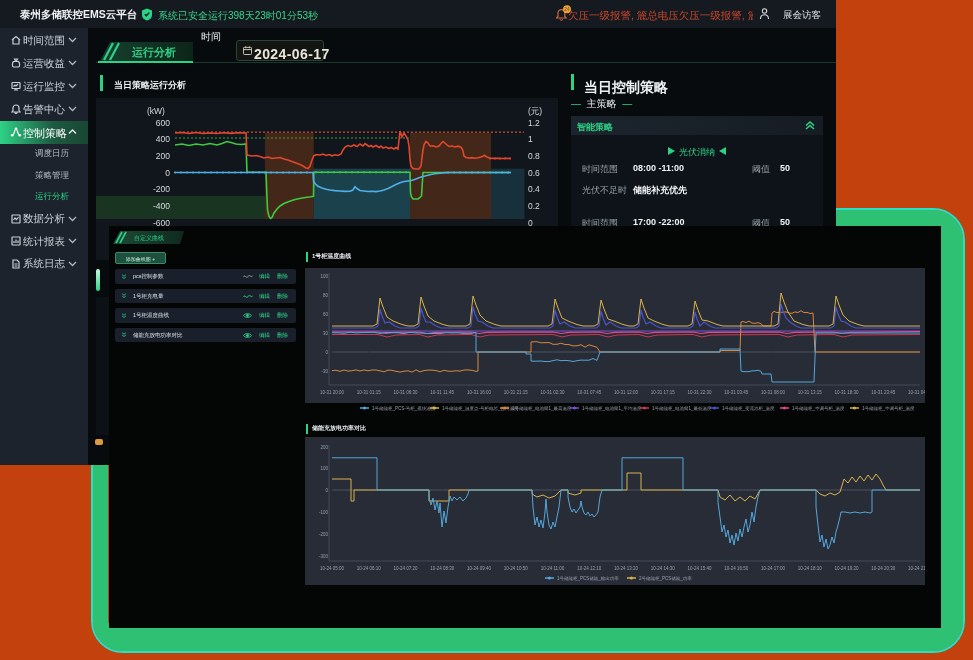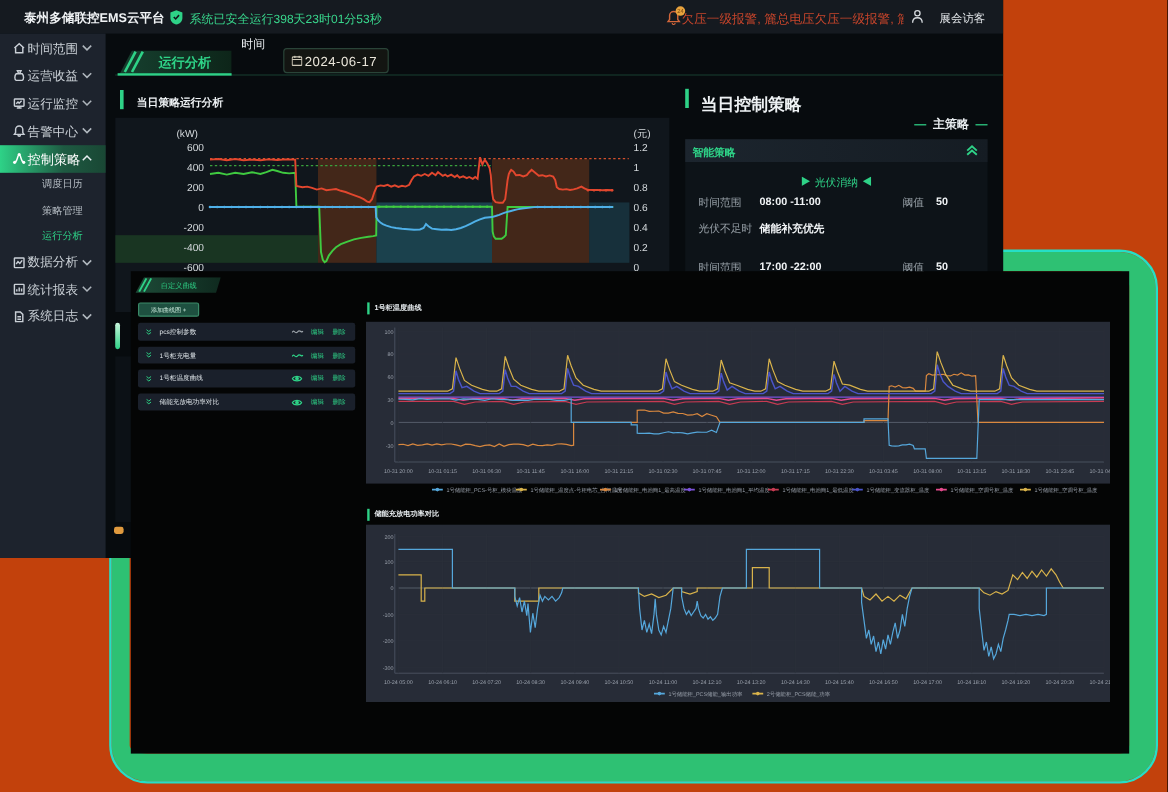"2024-06-17" div.abs { font-size: 11px -> 14px; font-weight: normal -> bold }
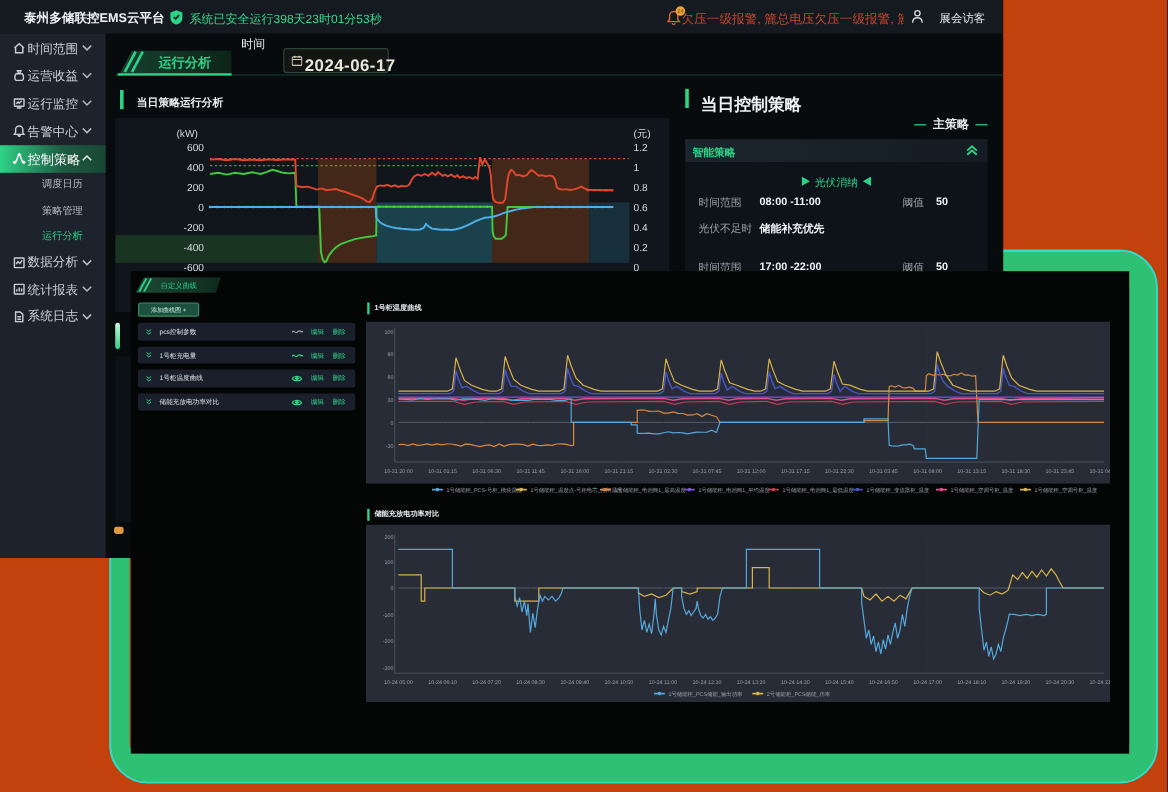"— 主策略 —" div.abs { font-weight: bold -> normal; text-align: right -> left }
